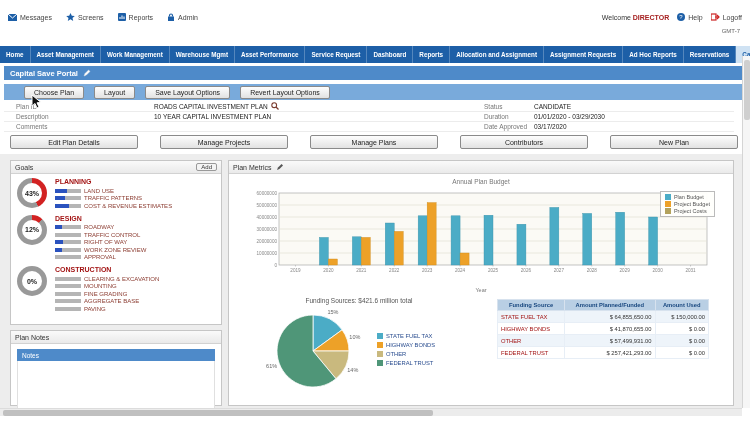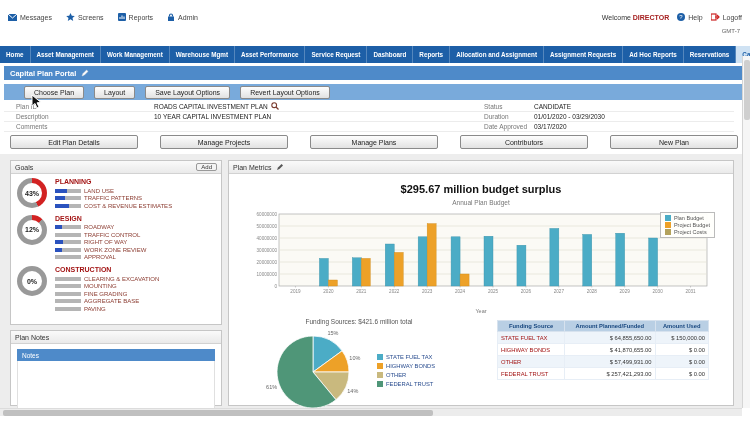"Capital Plan Portal" span { text: Plan -> Save }
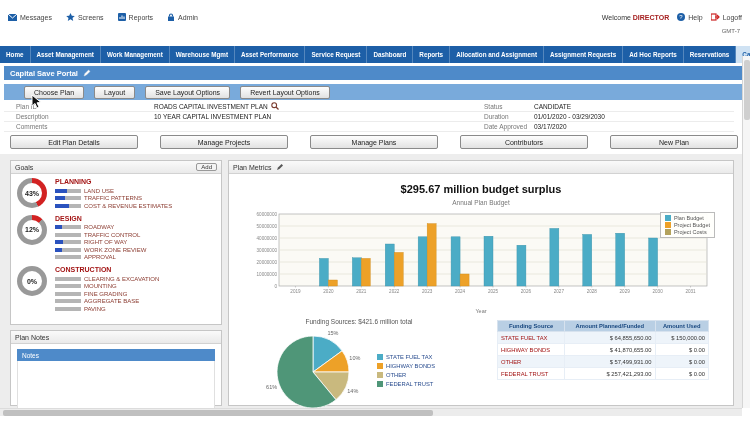"$295.67 million budget surplus" div.headline { html: <div>$295.67 million budget surplus</div> -> none }
